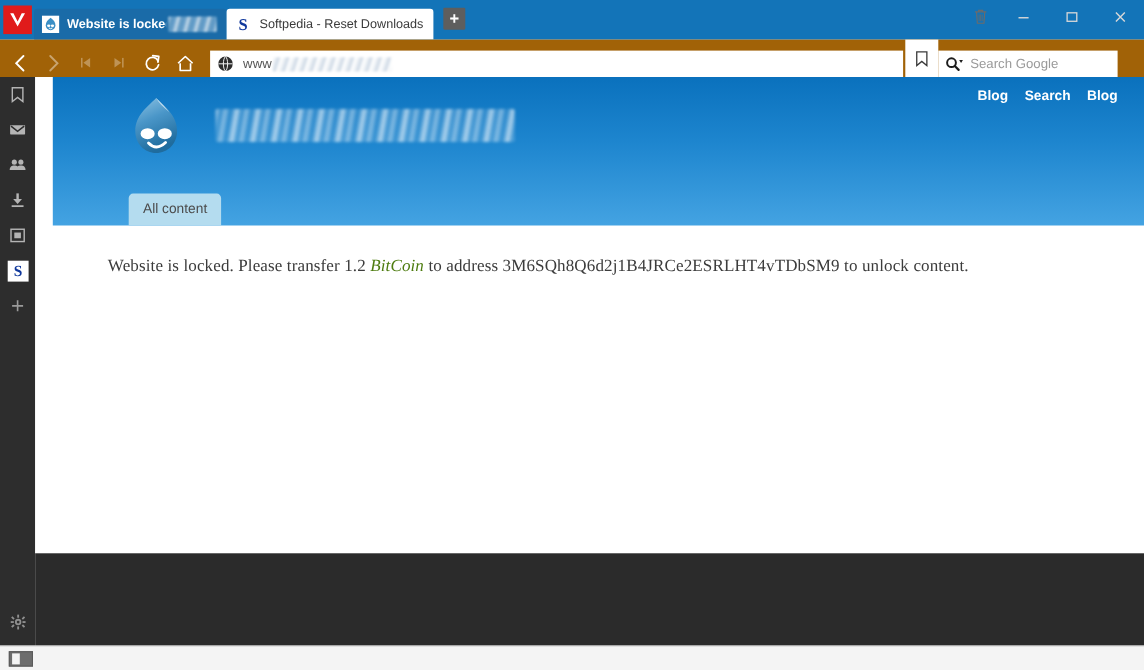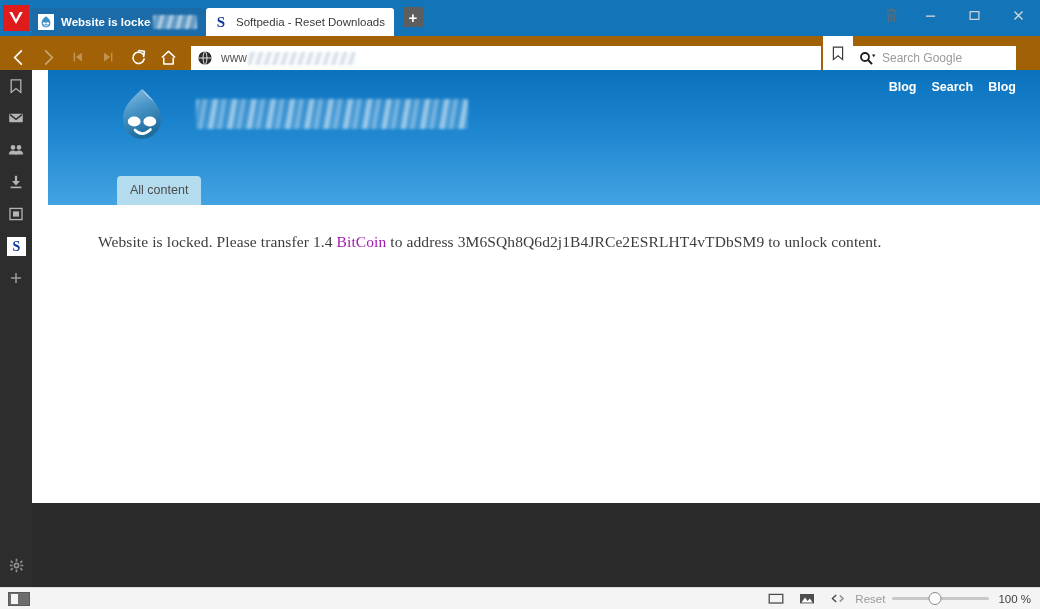"Website is locked. Please transfer" span { text: 1.4 -> 1.2 }
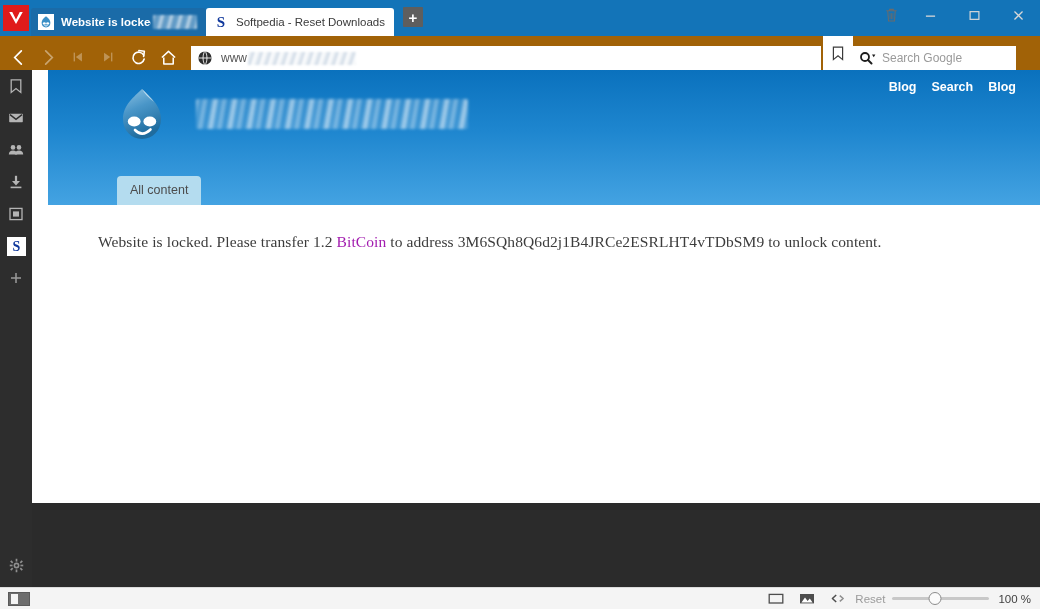"BitCoin" .lock-msg a { color: #a21caf -> #4d7c0f; font-style: none -> italic }
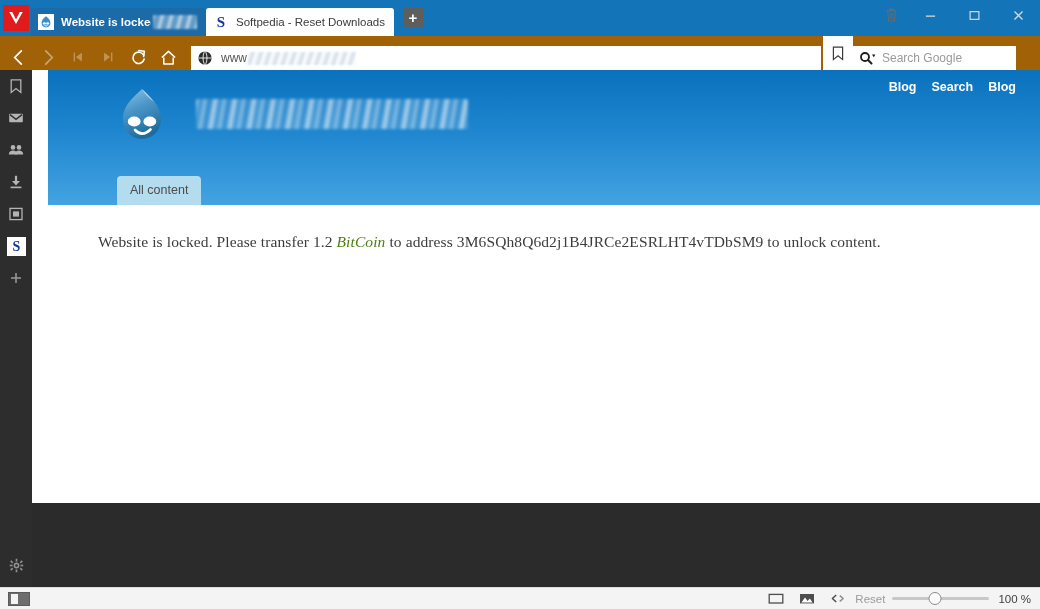"Reset" div.sb-right { html: <div> <div> <svg> <rect></rect> </svg> </div> <div> <svg> <rect></rect> <path></path> </svg> </div> <div> <svg> <path></path> <path></path> </svg> </div> <div>Reset</div> <div> <div></div> <div></div> </div> <div>100 %</div> </div> -> none }
